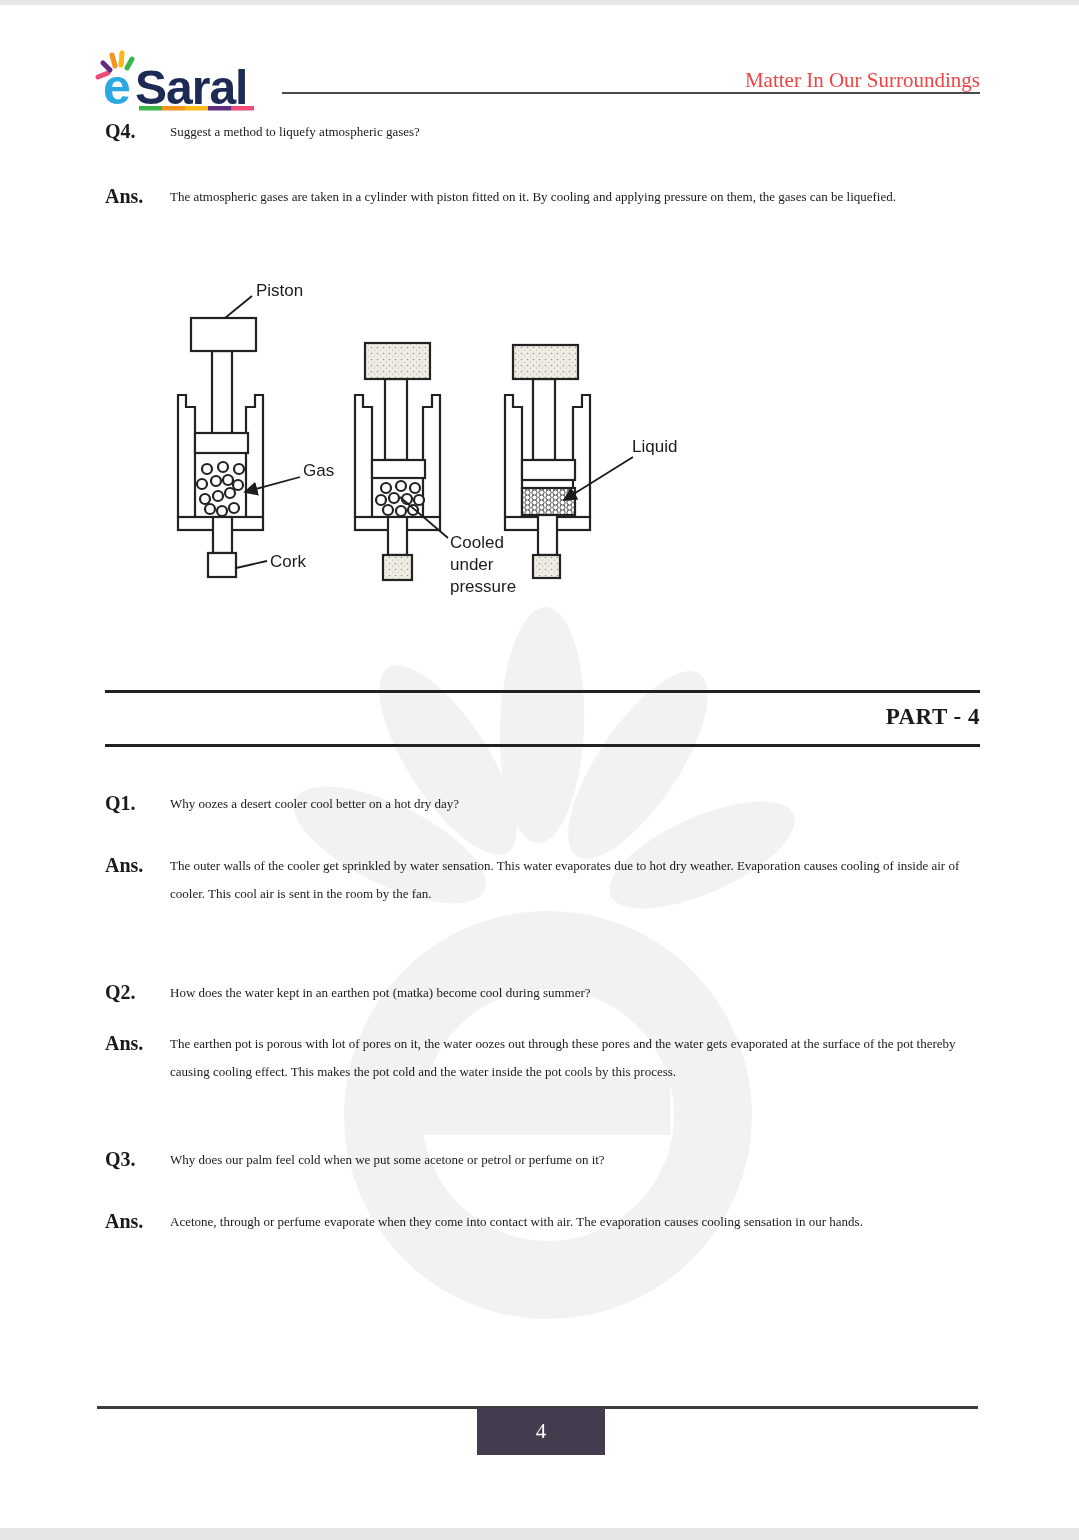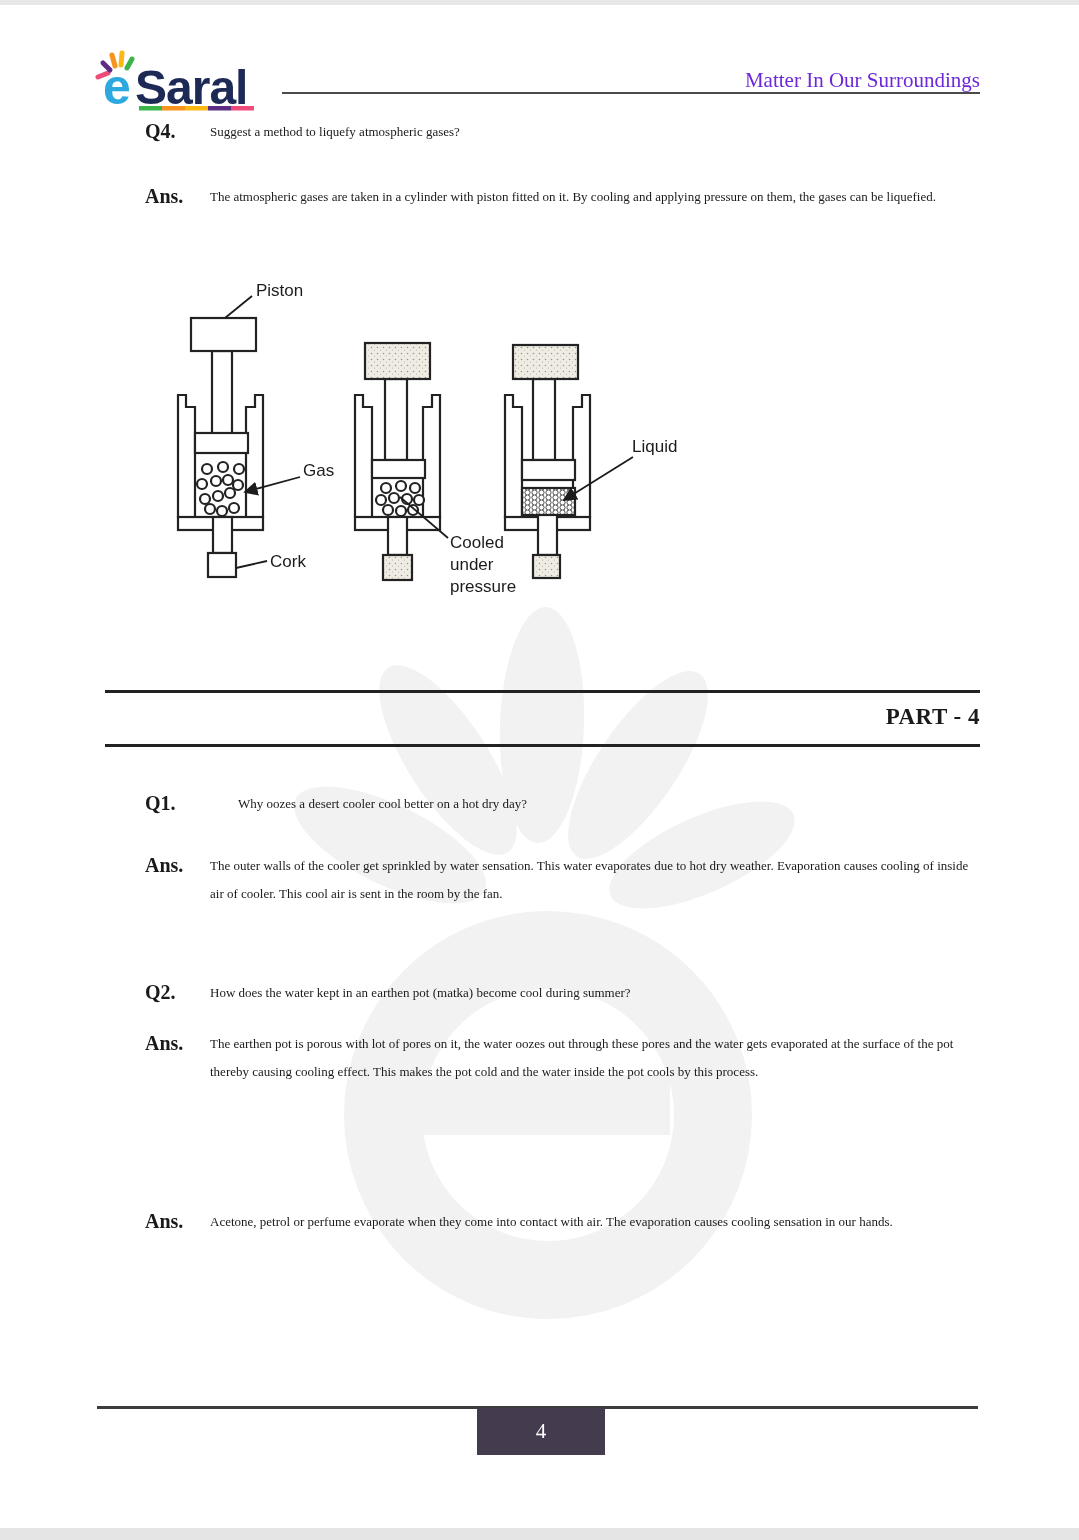"Matter In Our Surroundings" .header-title { color: #6d28d9 -> #ef4444 }
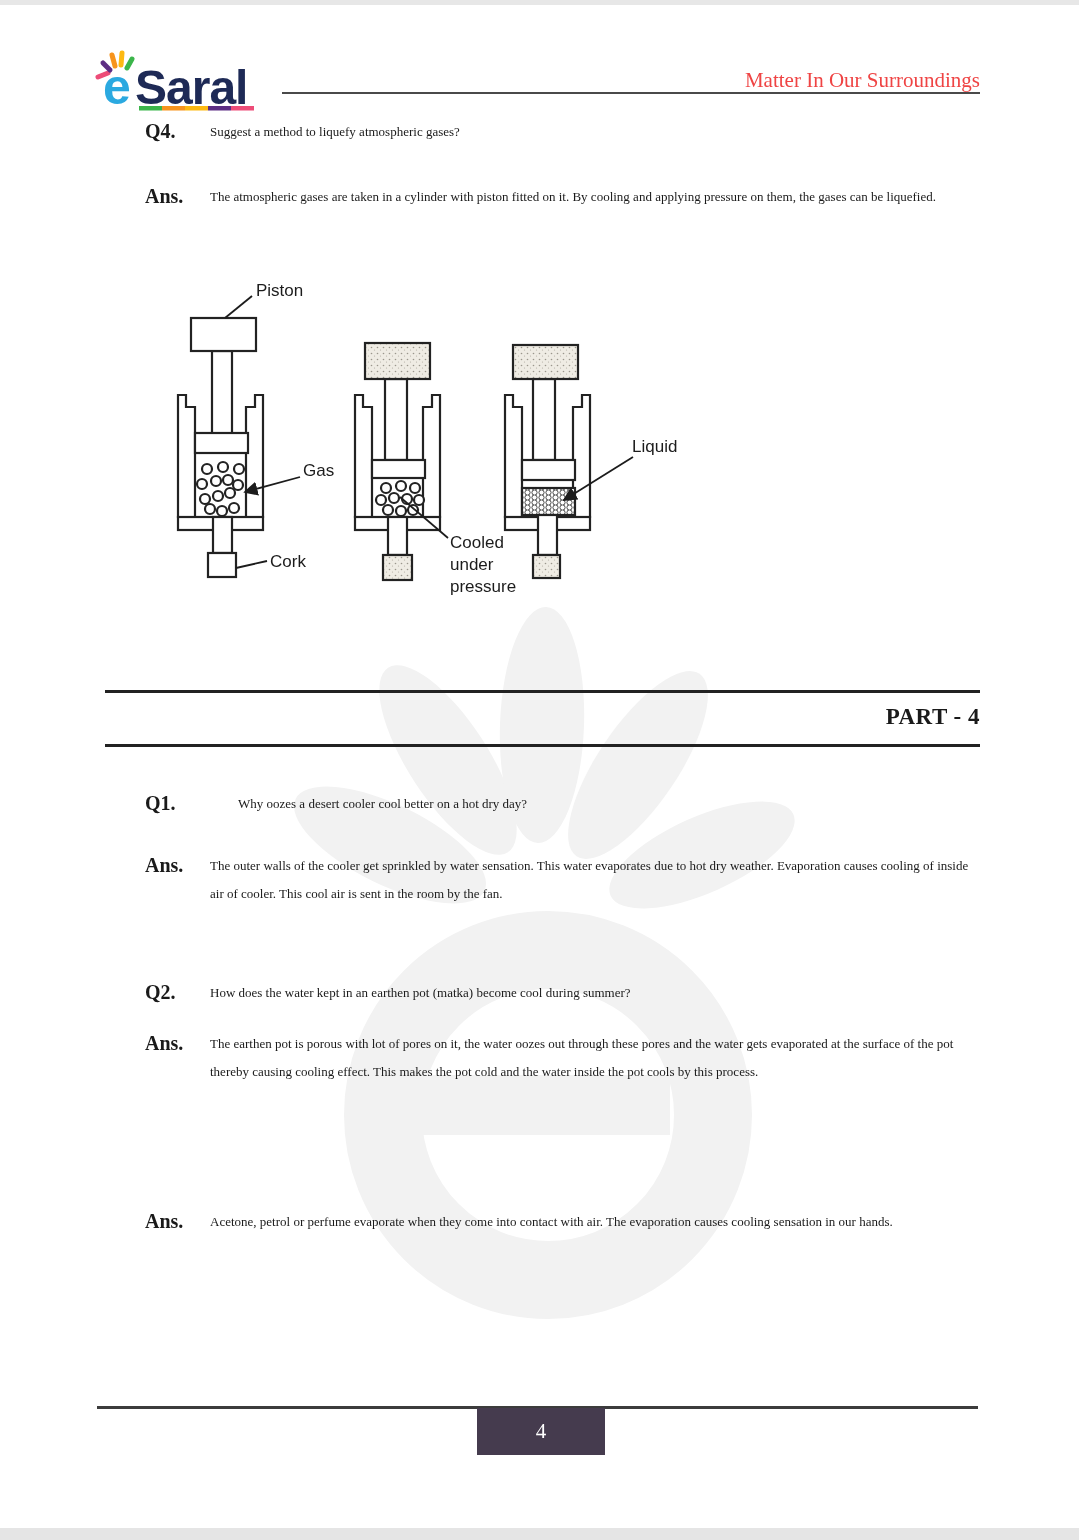"Q4." .qa .lbl { margin-left: 40px -> none }
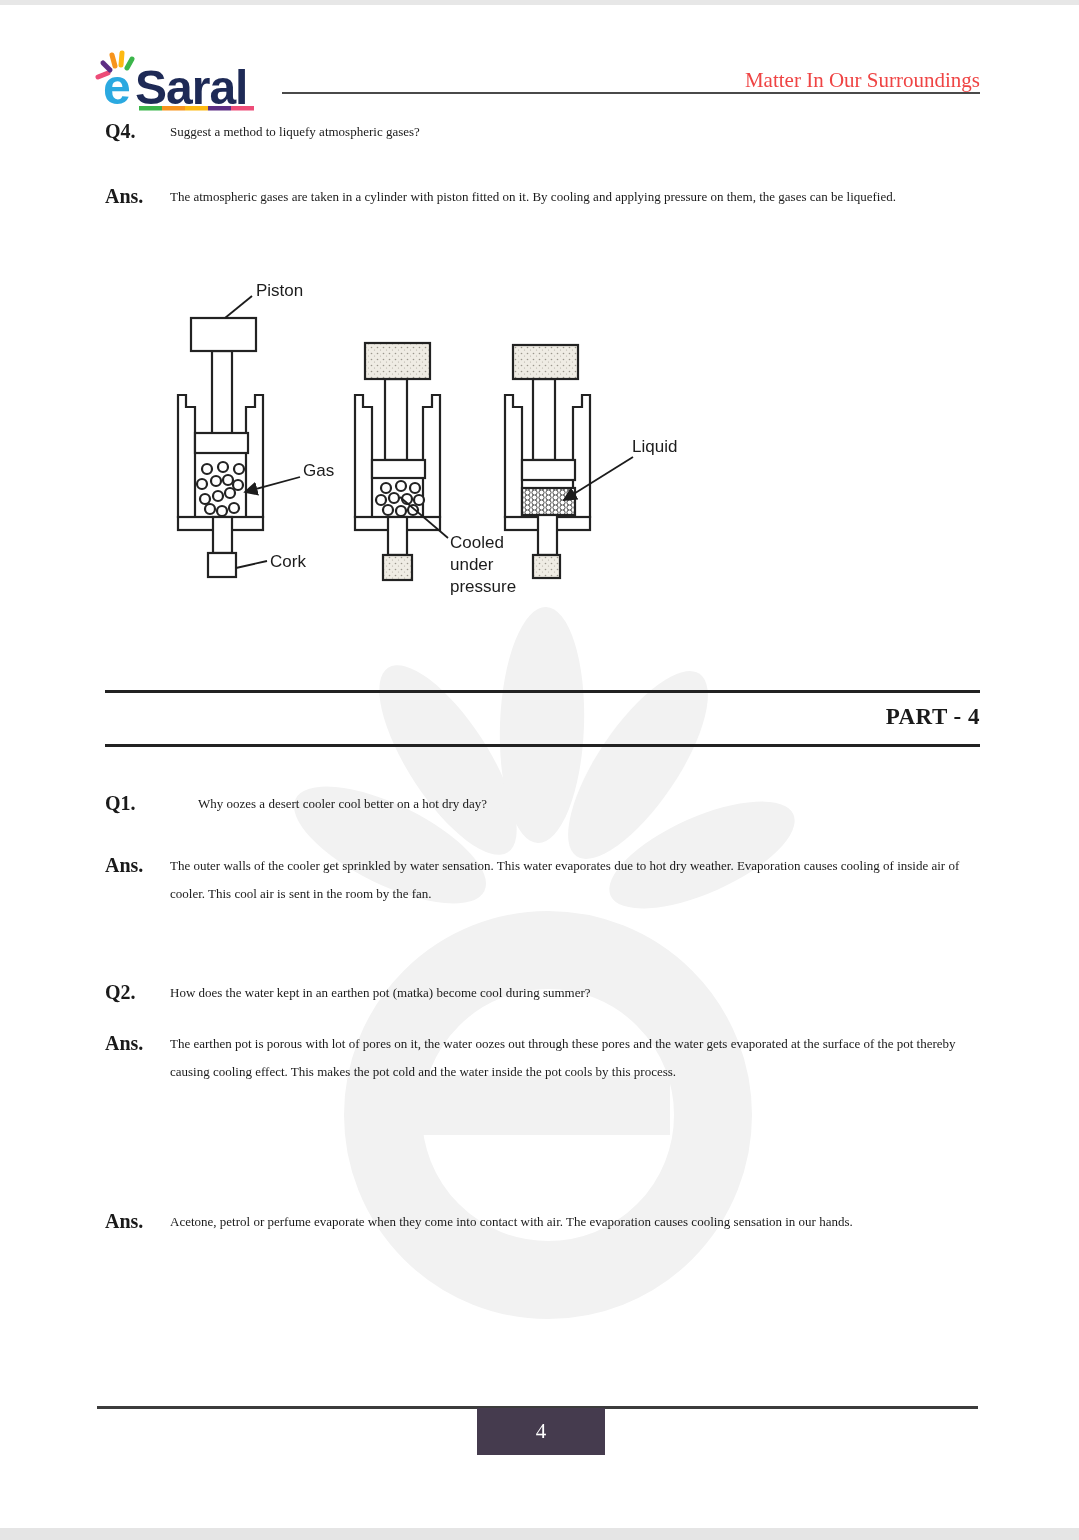"Q1." .qa-q1 { gap: 28px -> none }
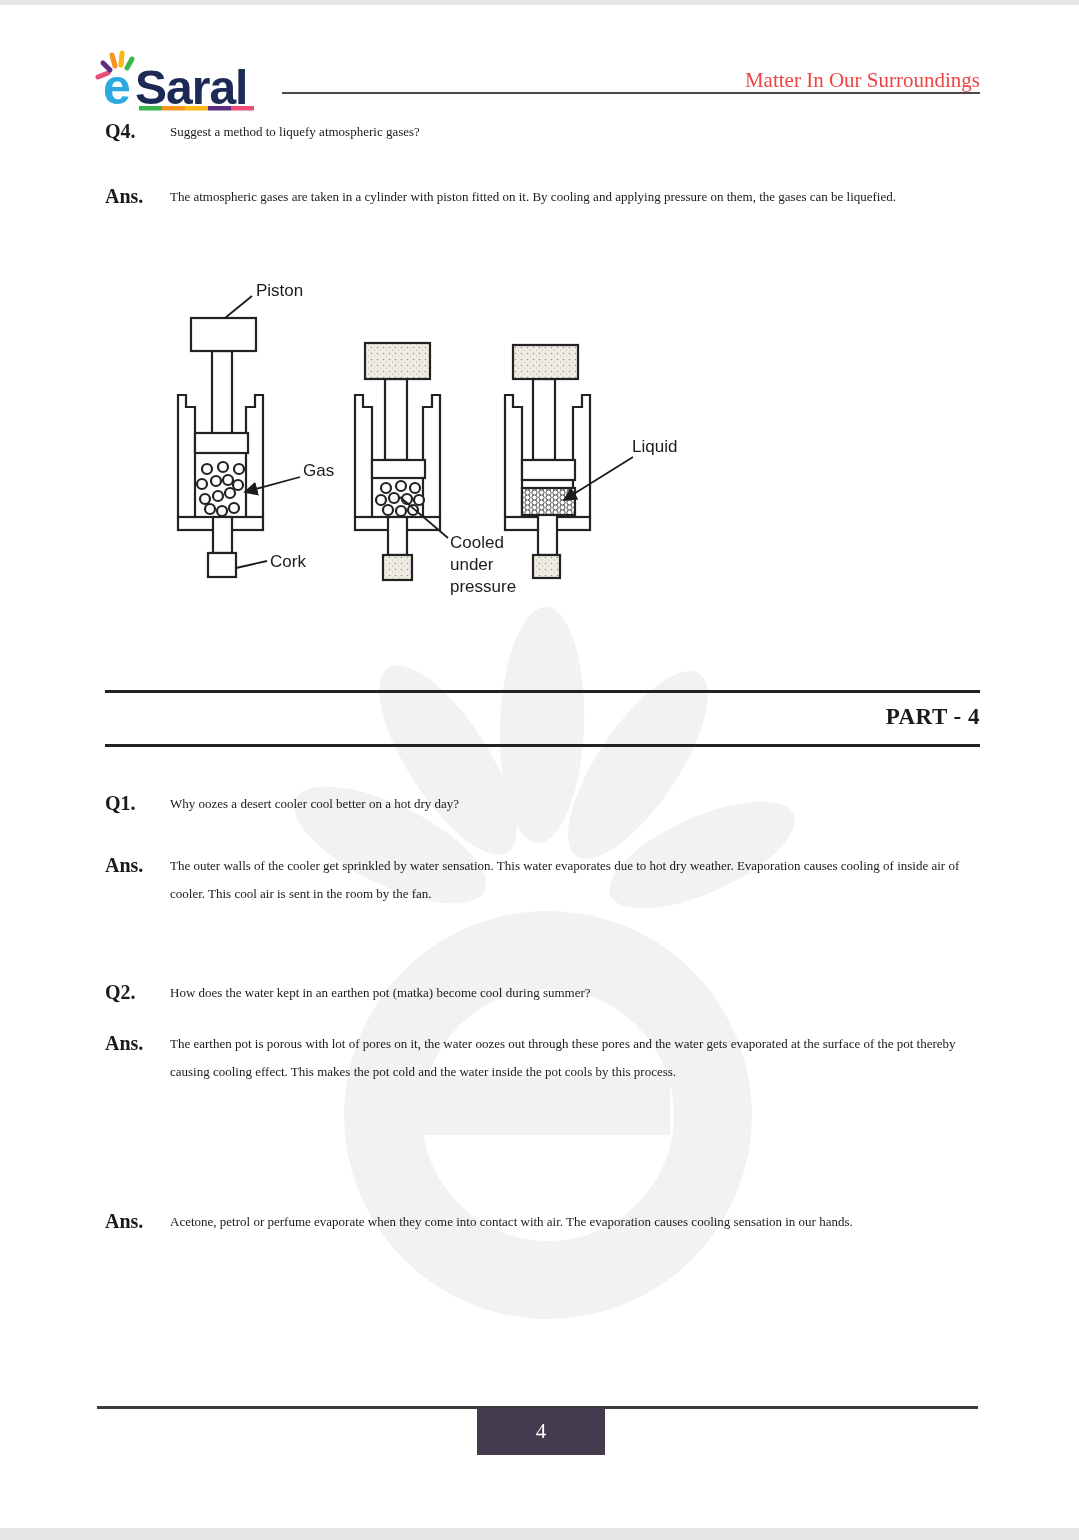"Q3." div.qa { html: none -> <div> <span>Q3.</span> <span>Why does our palm feel cold when we put some acetone or petrol or perfume on it?</span> </div> }
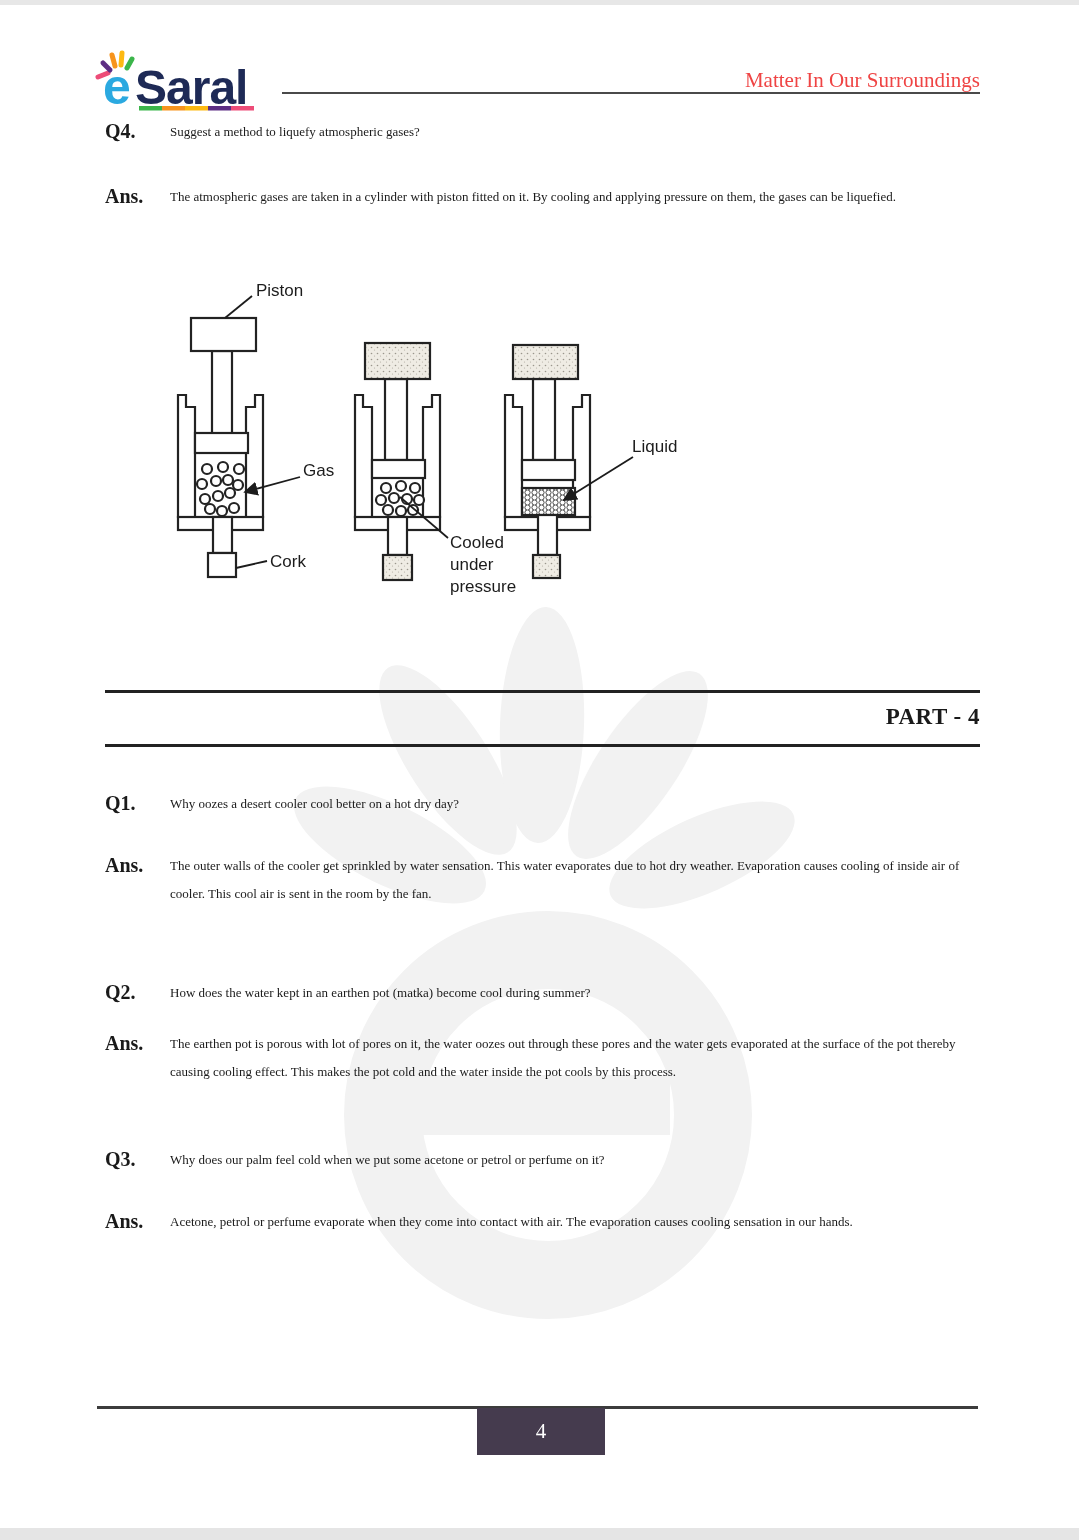"Acetone, petrol or perfume evaporate" span.txt { text: petrol -> through }
